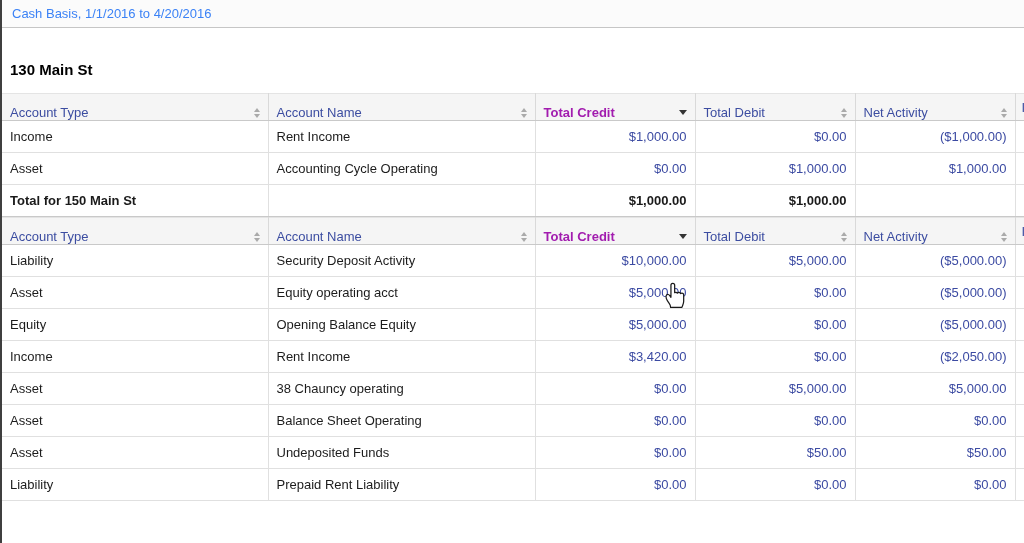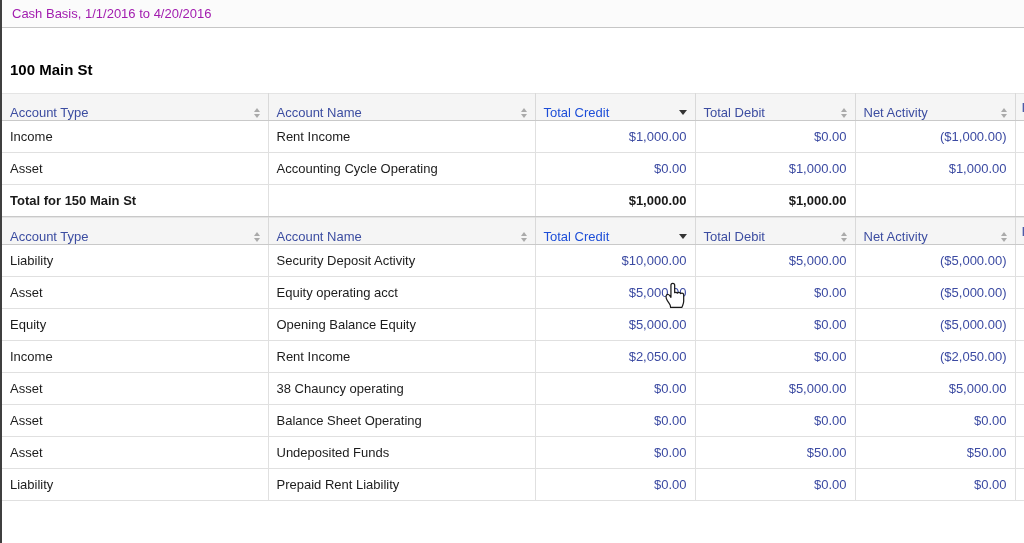"Cash Basis, 1/1/2016 to 4/20/2016" .titlebar { color: #a21caf -> #3b82f6 }
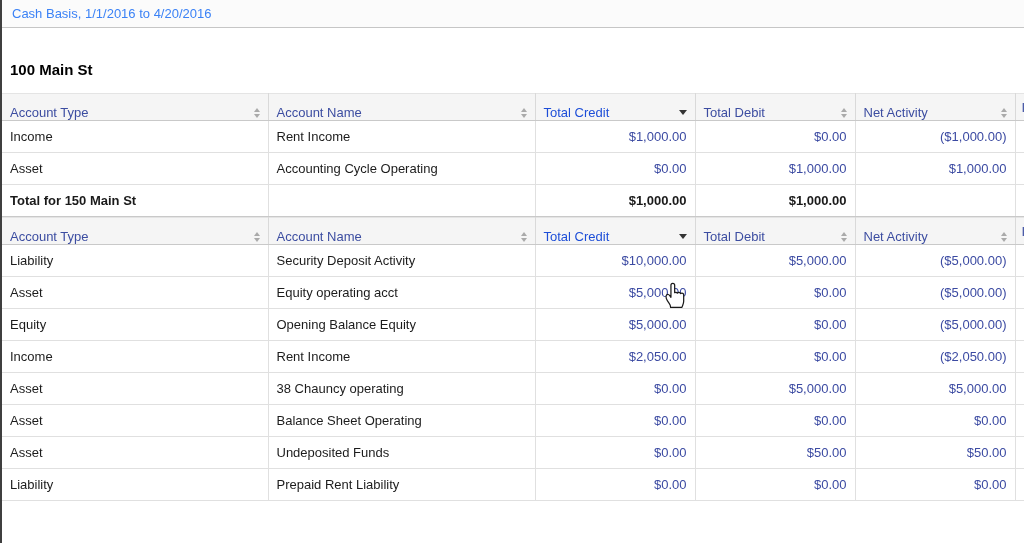"100 Main St" h2.section-heading { text: 100 -> 130 }
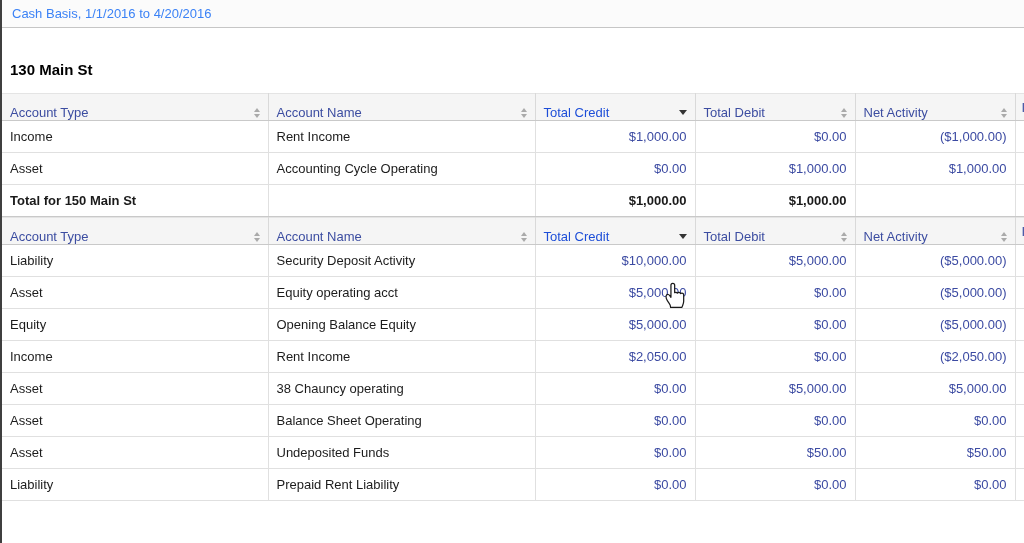"Total Credit" thead th.sorted { color: #1d4ed8 -> #a21caf; font-weight: normal -> bold }
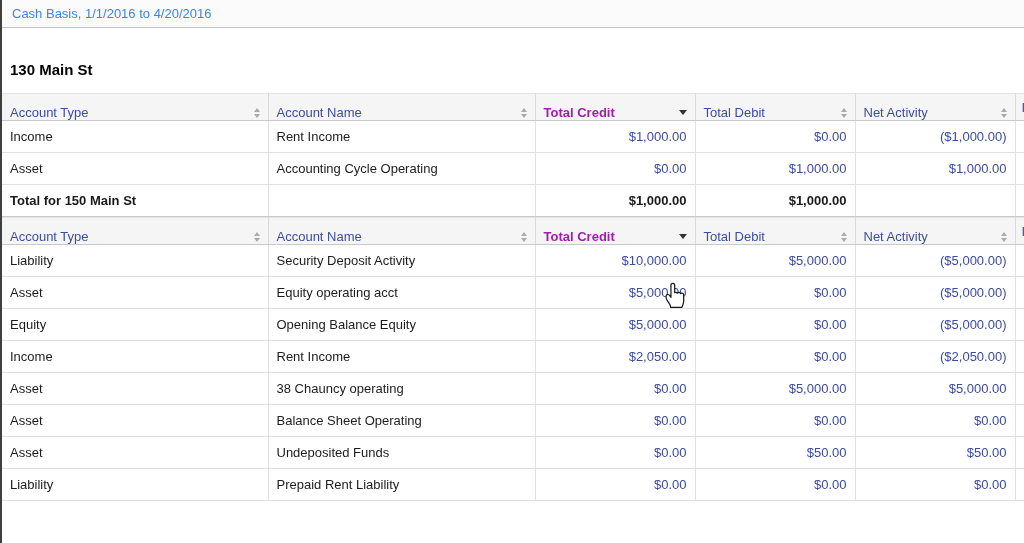"$2,050.00" td.num { text: $2,050.00 -> $3,420.00 }
